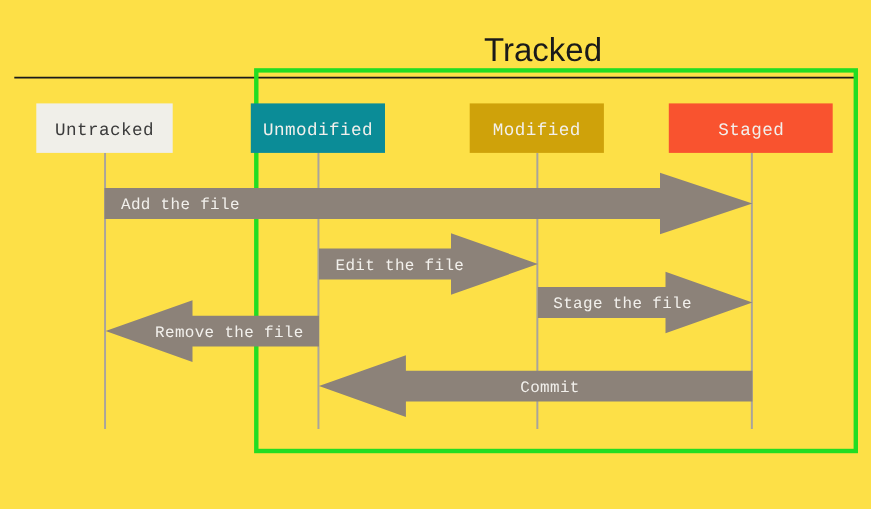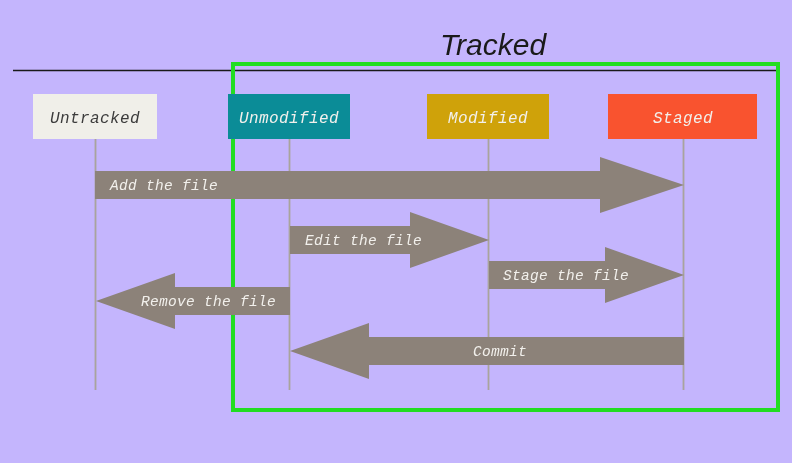"Tracked" #canvas { background: #c4b5fd -> #fde047; font-style: italic -> none }
